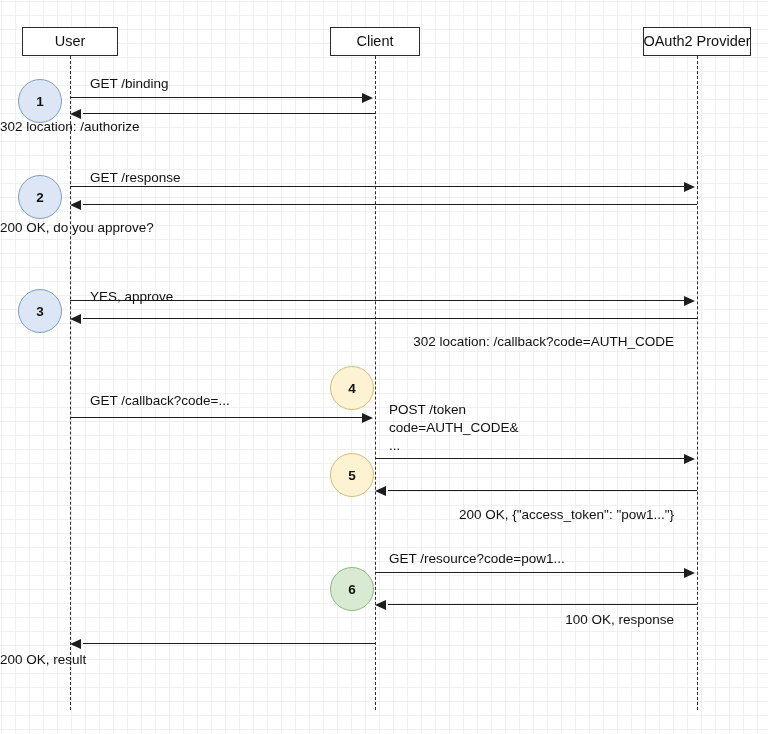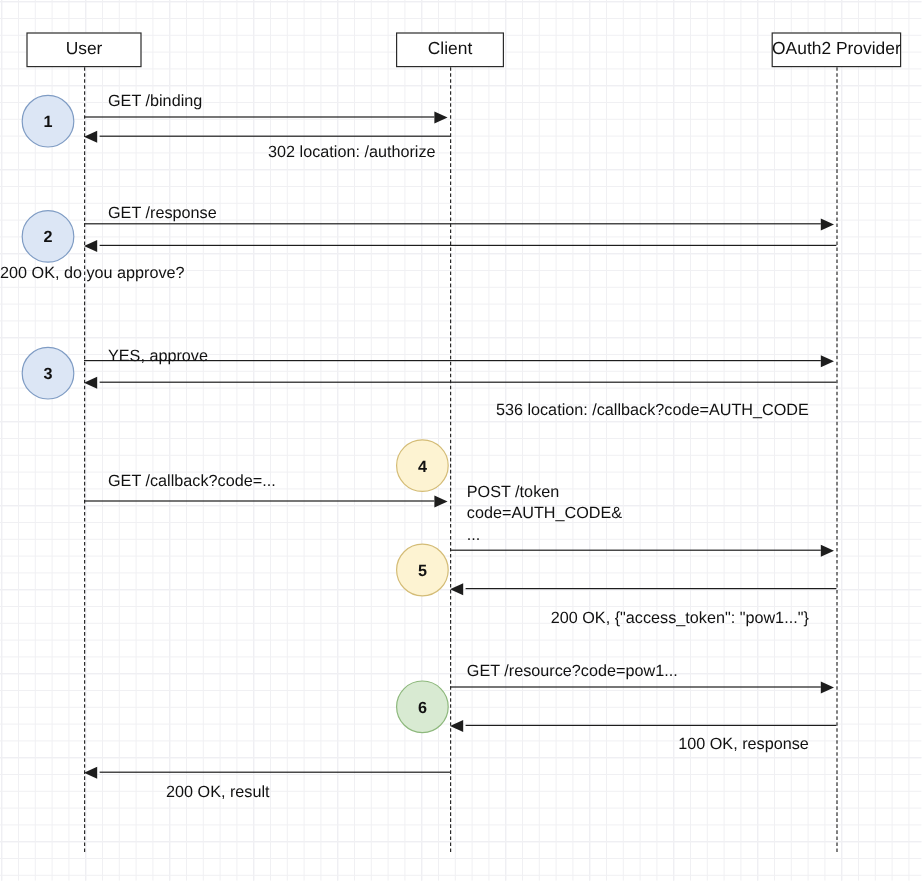"302 location: /authorize" div.msg-label { text-align: right -> none }
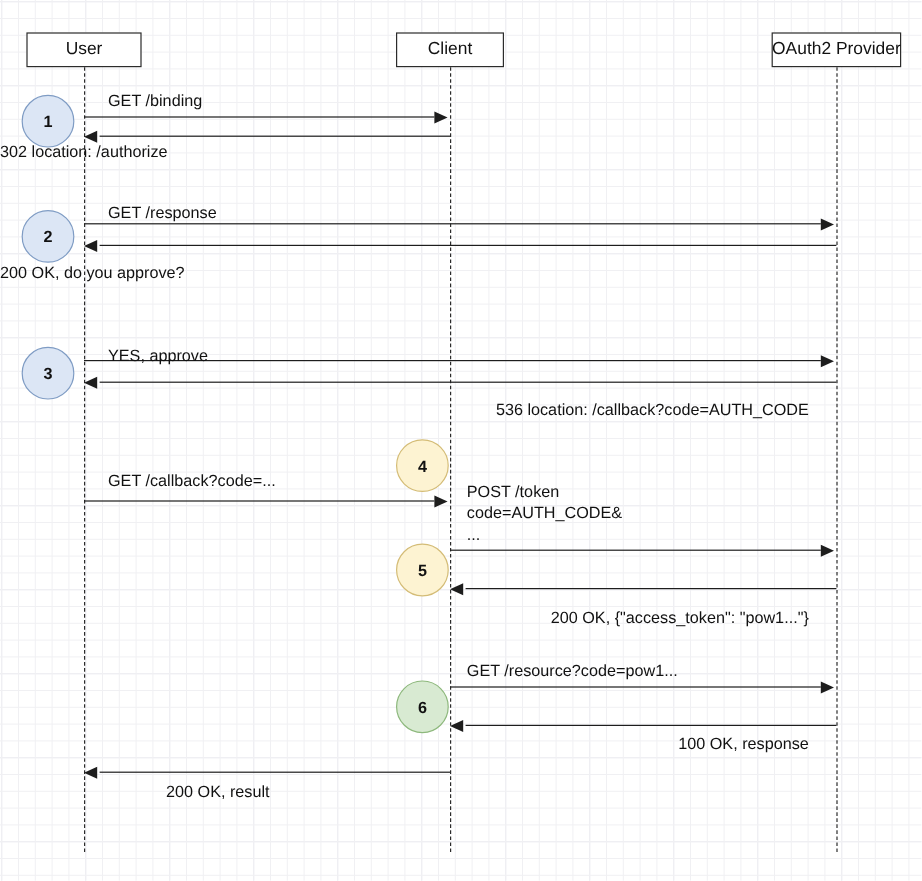"536 location: /callback?code=" span { text: 536 -> 302 }
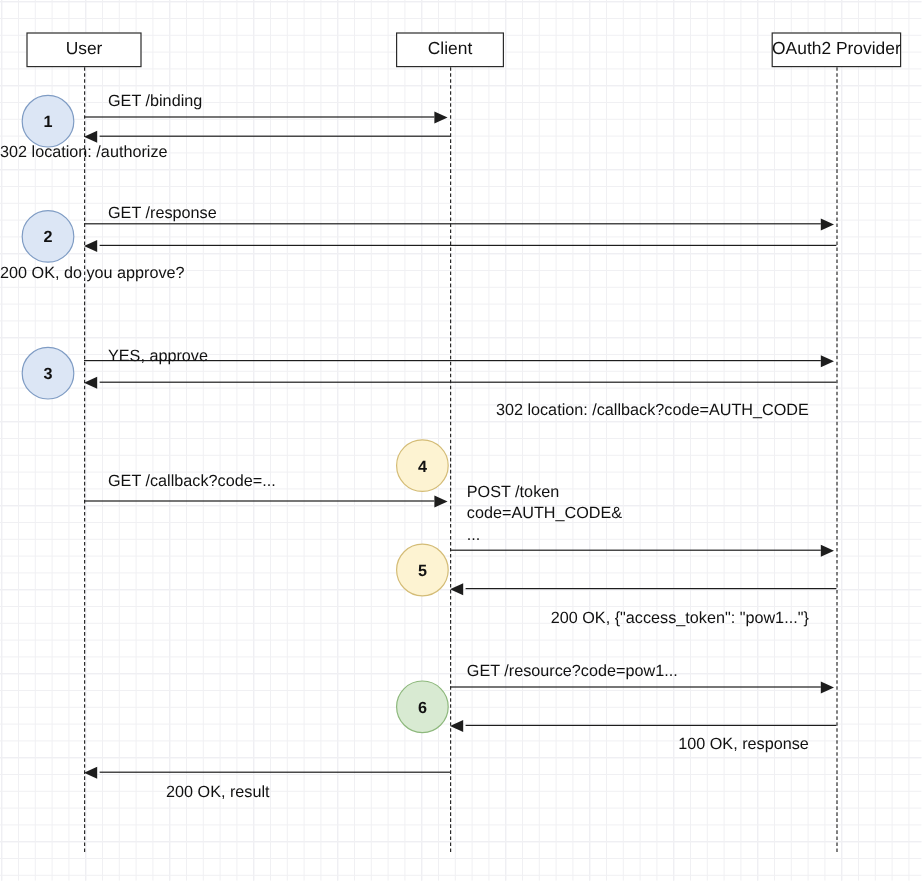"200 OK, result" div.msg-label { text-align: center -> left }
